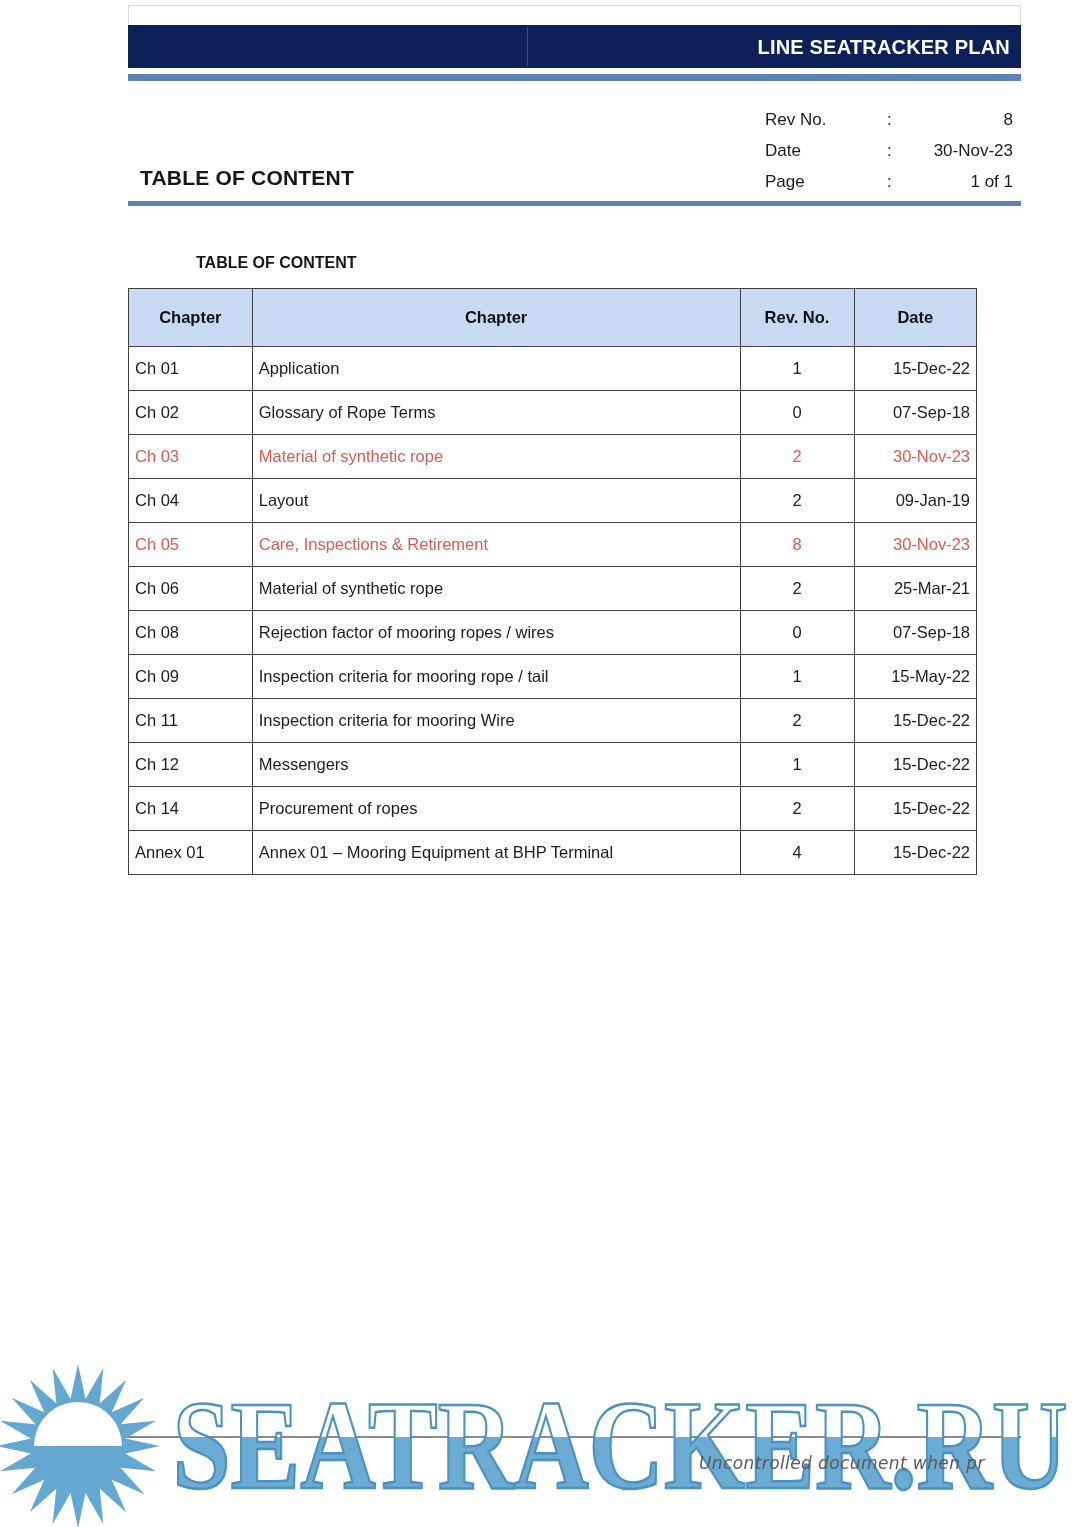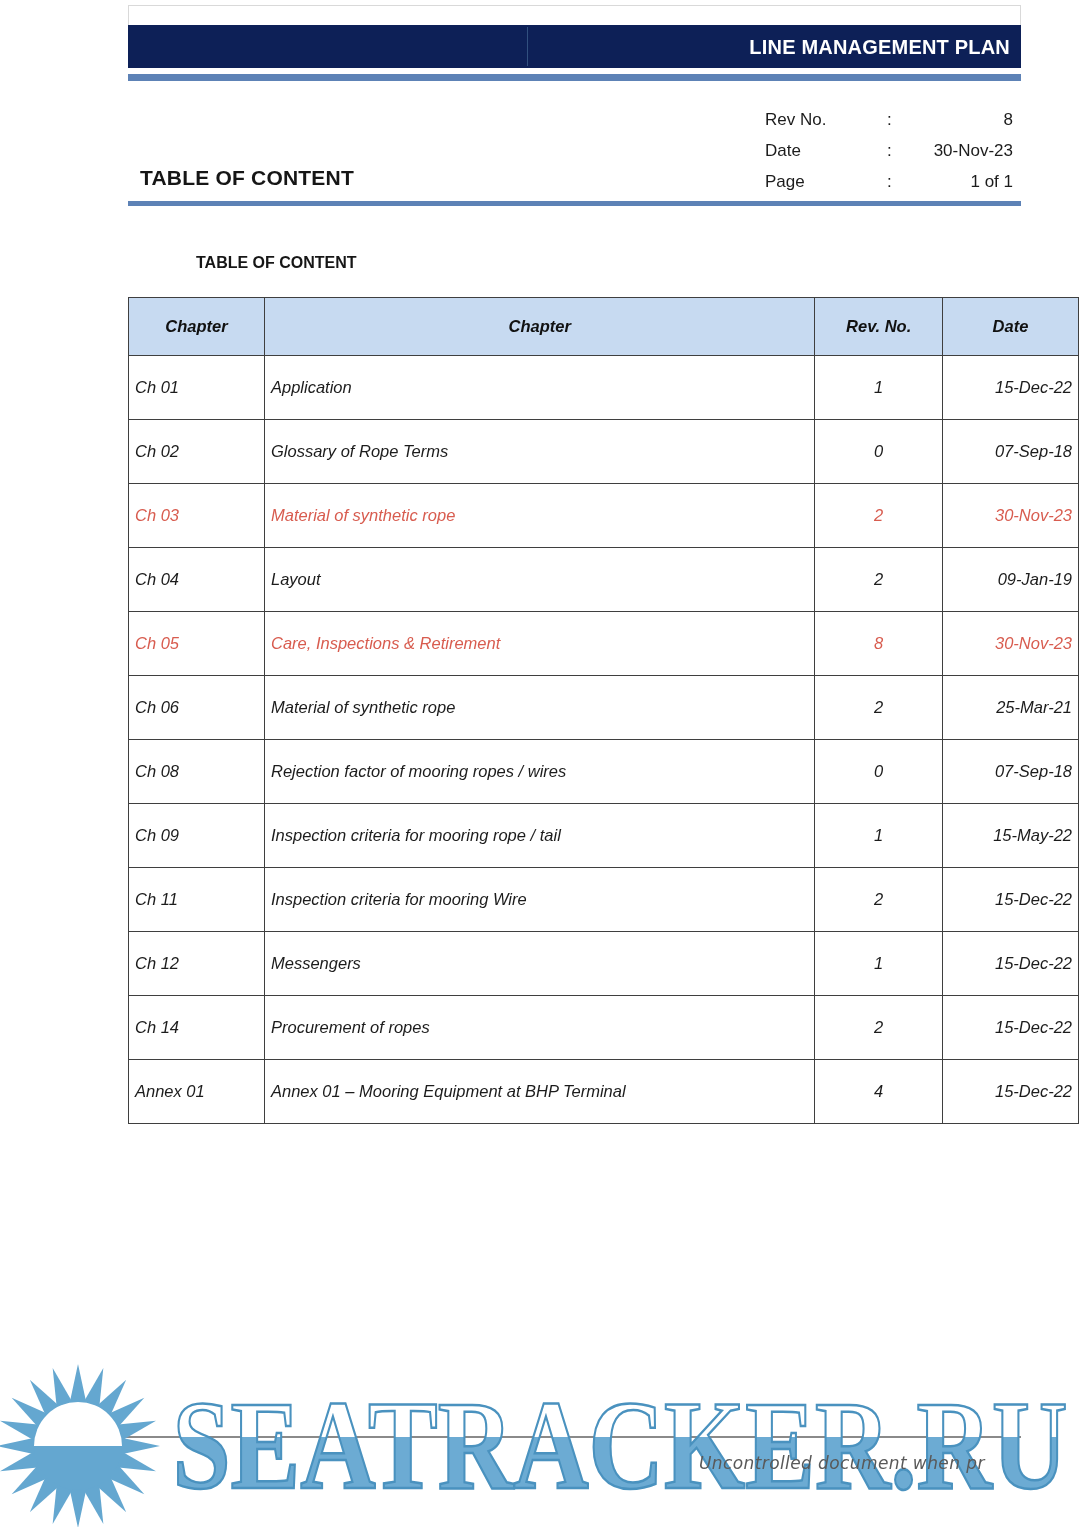"LINE MANAGEMENT PLAN" span.navy-title { text: MANAGEMENT -> SEATRACKER }
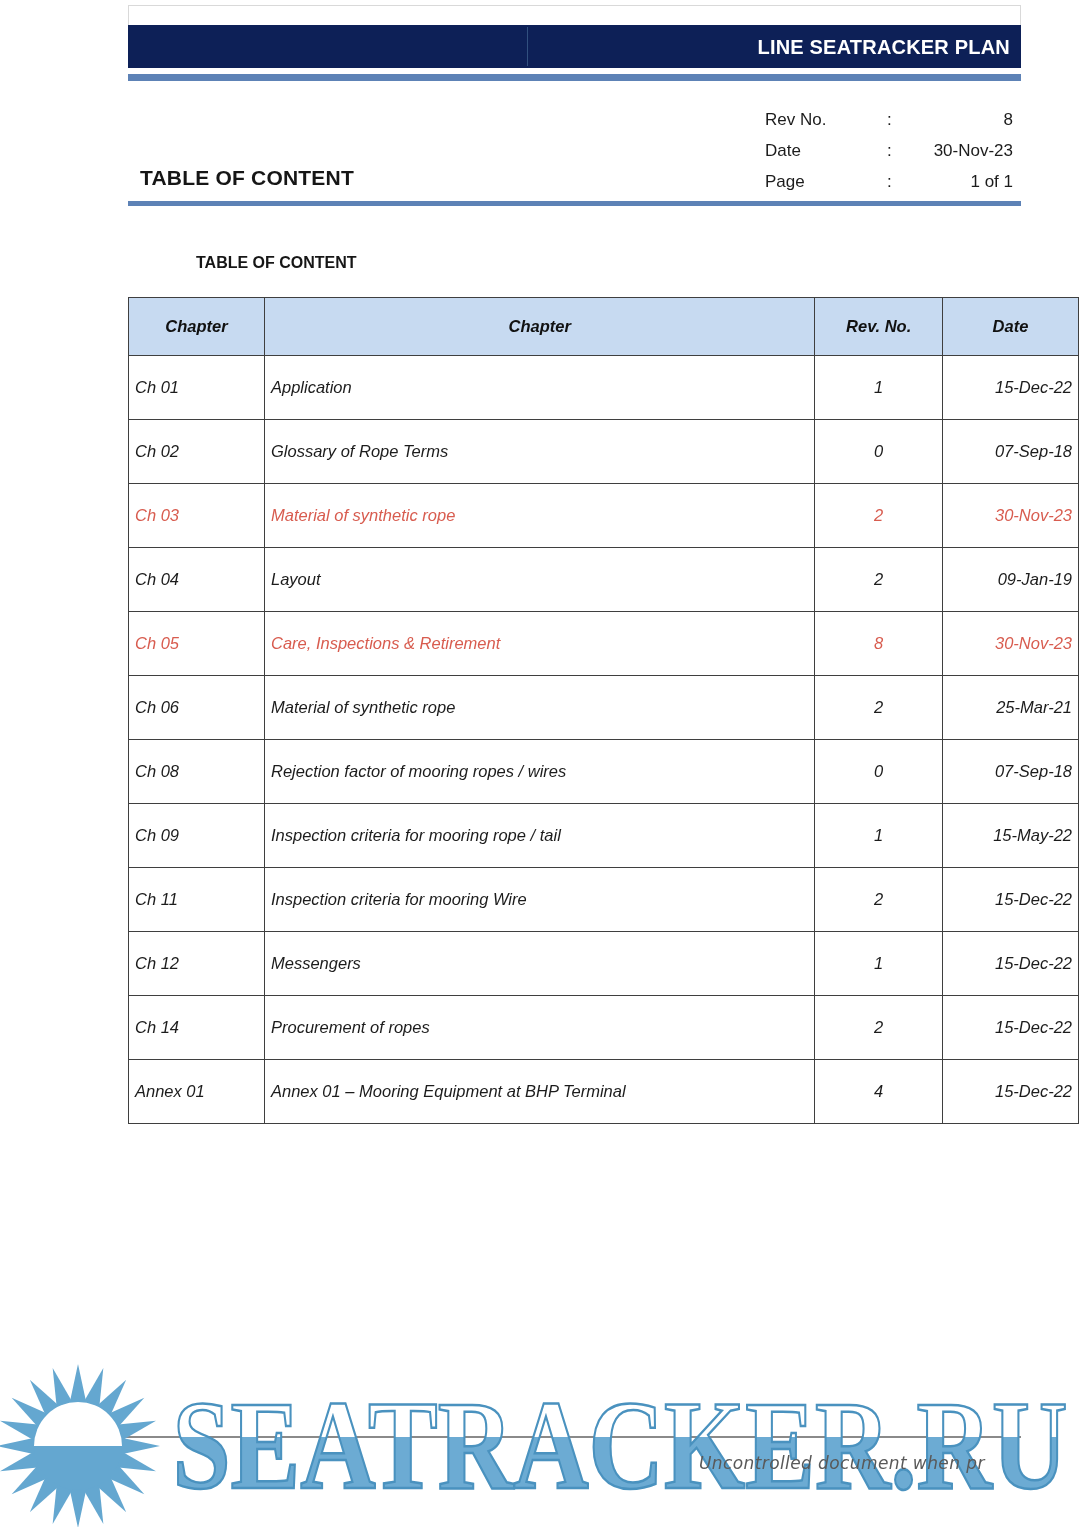"Chapter" table.toc { font-style: italic -> none; top: 297px -> 288px; width: 951px -> 849px }
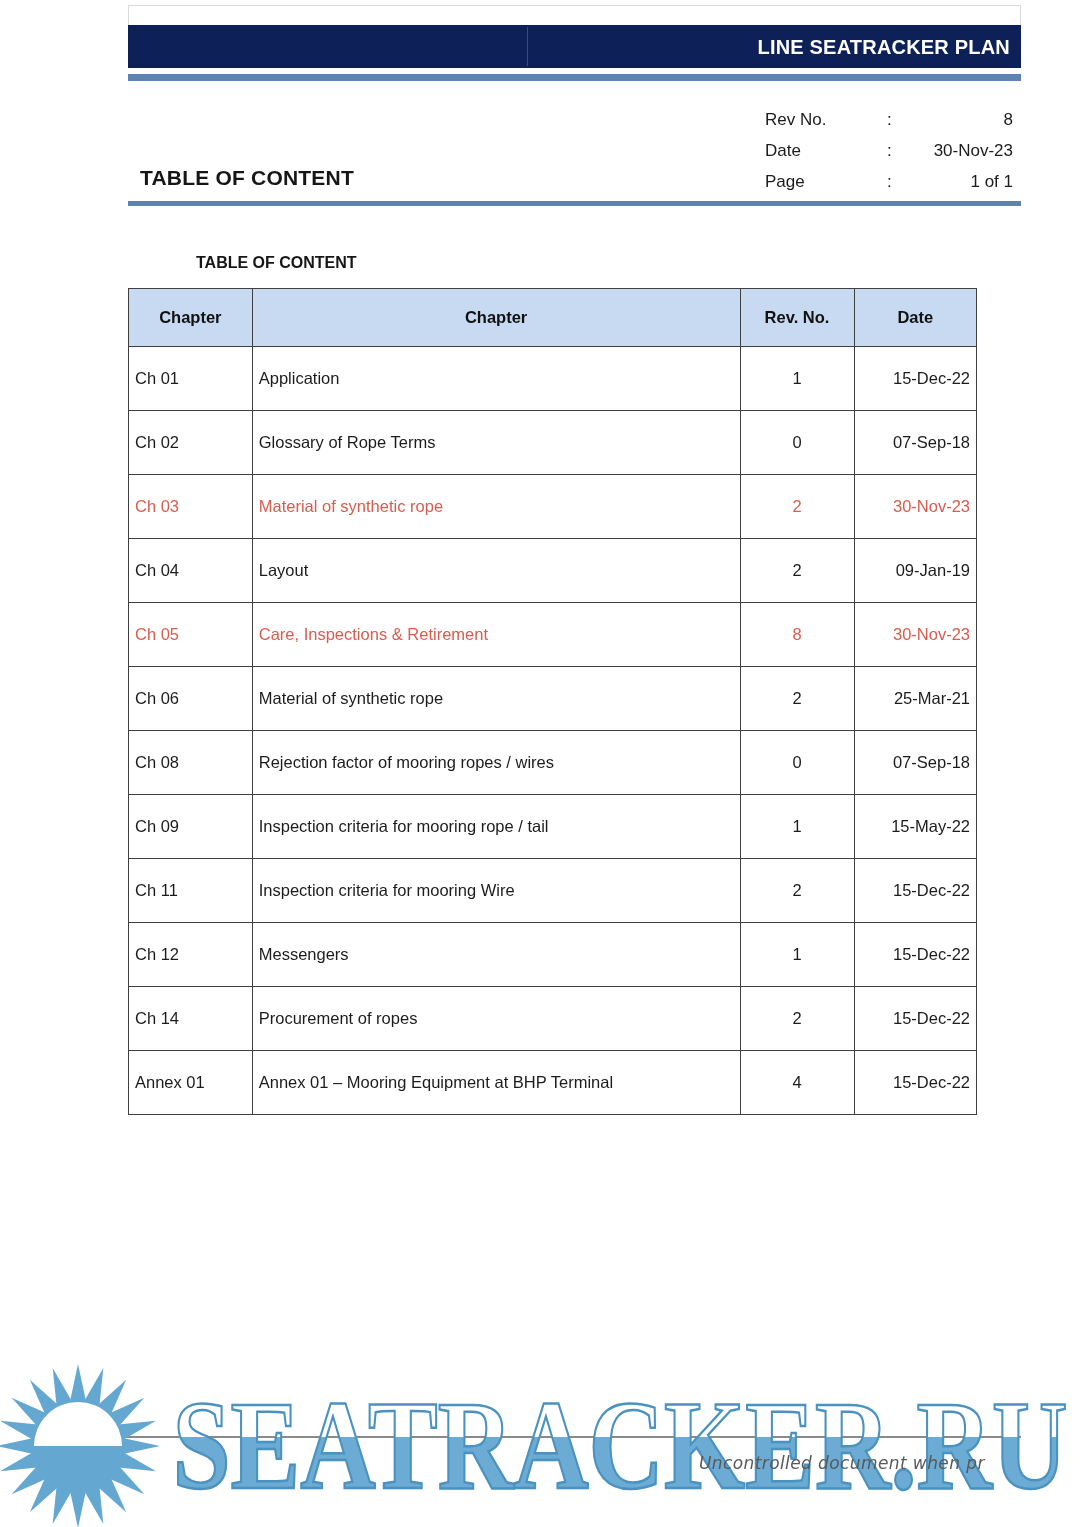"Ch 01" table.toc td { padding: 10px 6px -> 0 6px }
